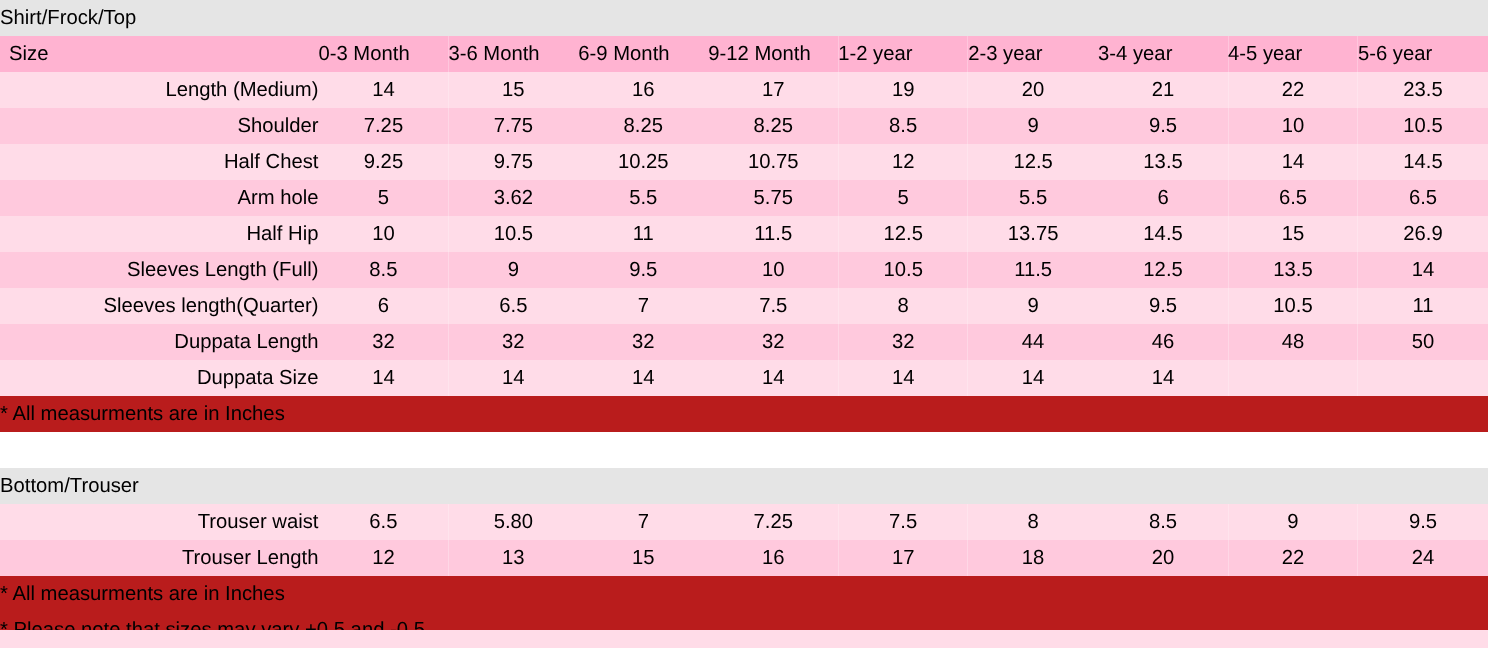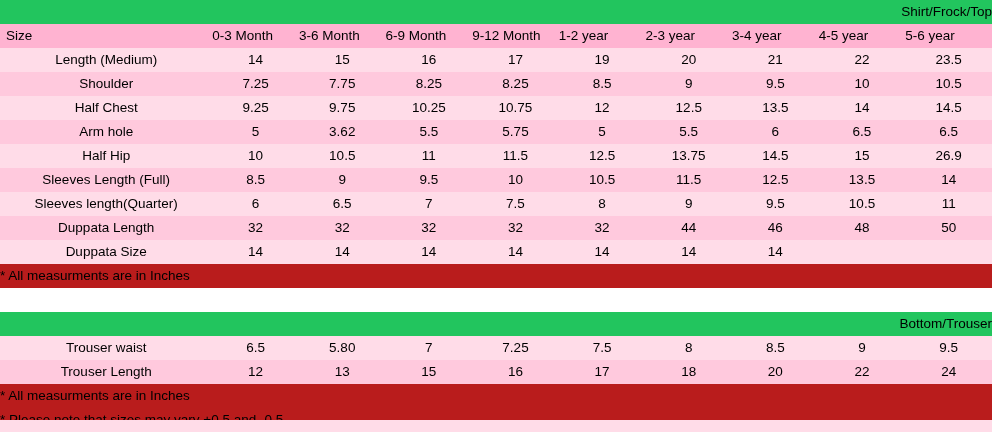"Shirt/Frock/Top" .band-title { background: #22c55e -> #e5e5e5; text-align: right -> left }
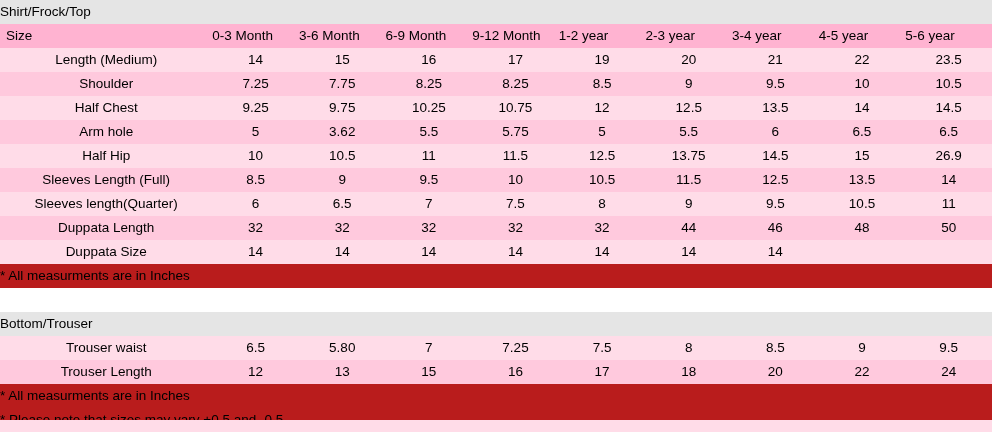"Length (Medium)" .cell-label { text-align: center -> right }
